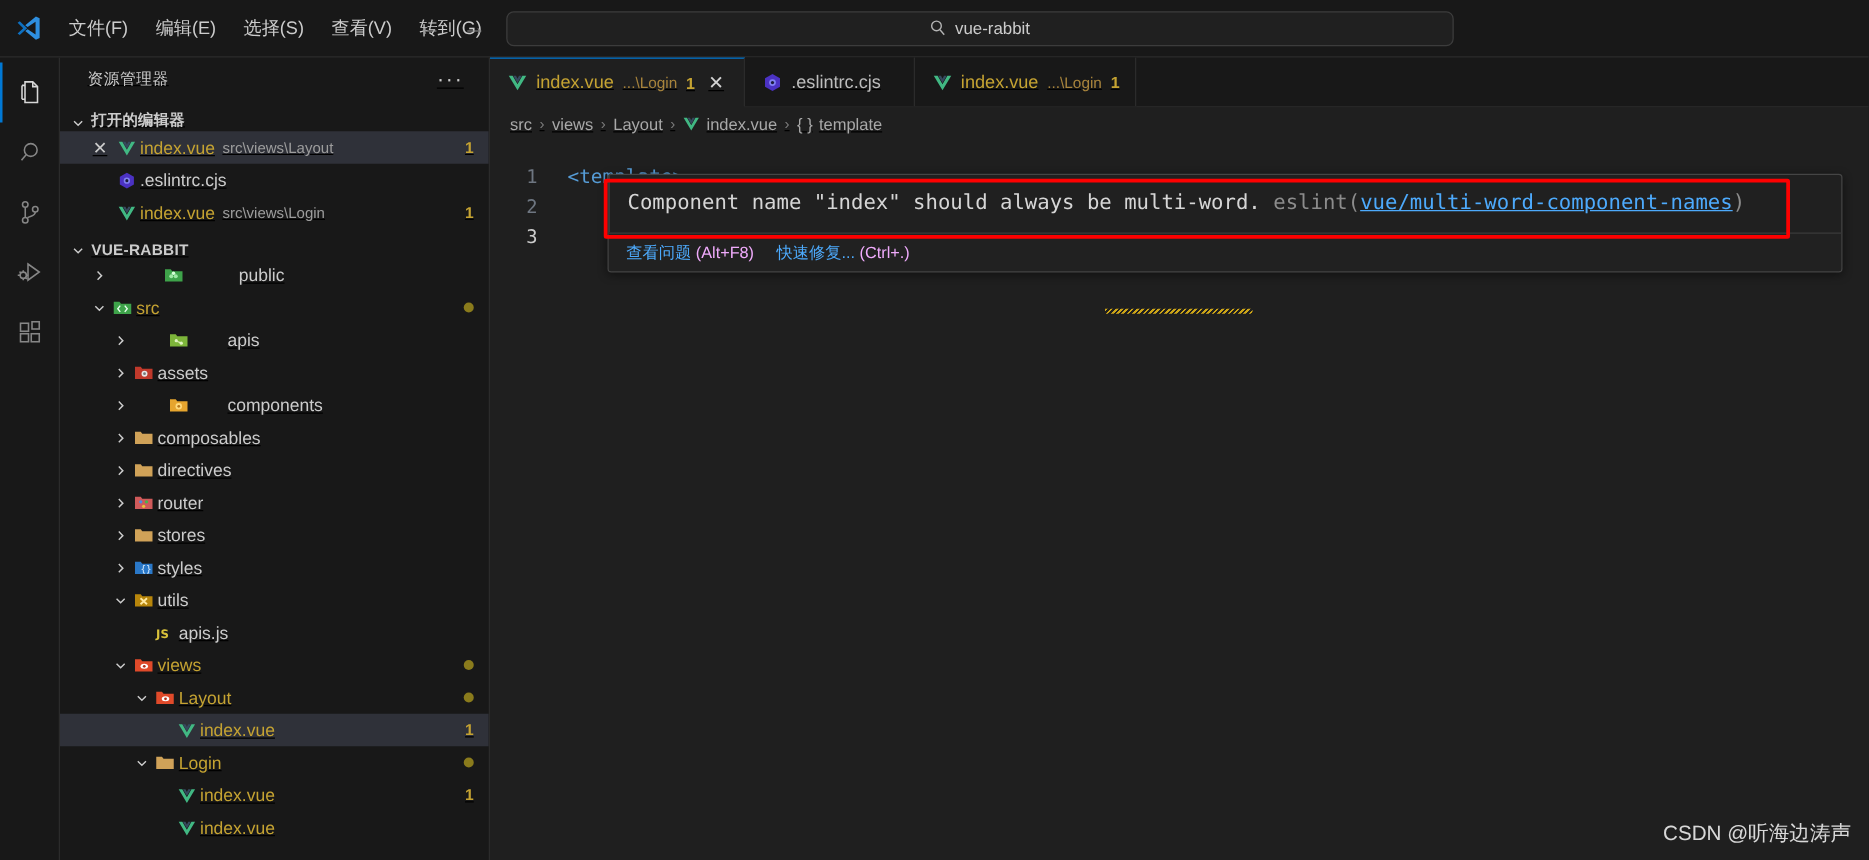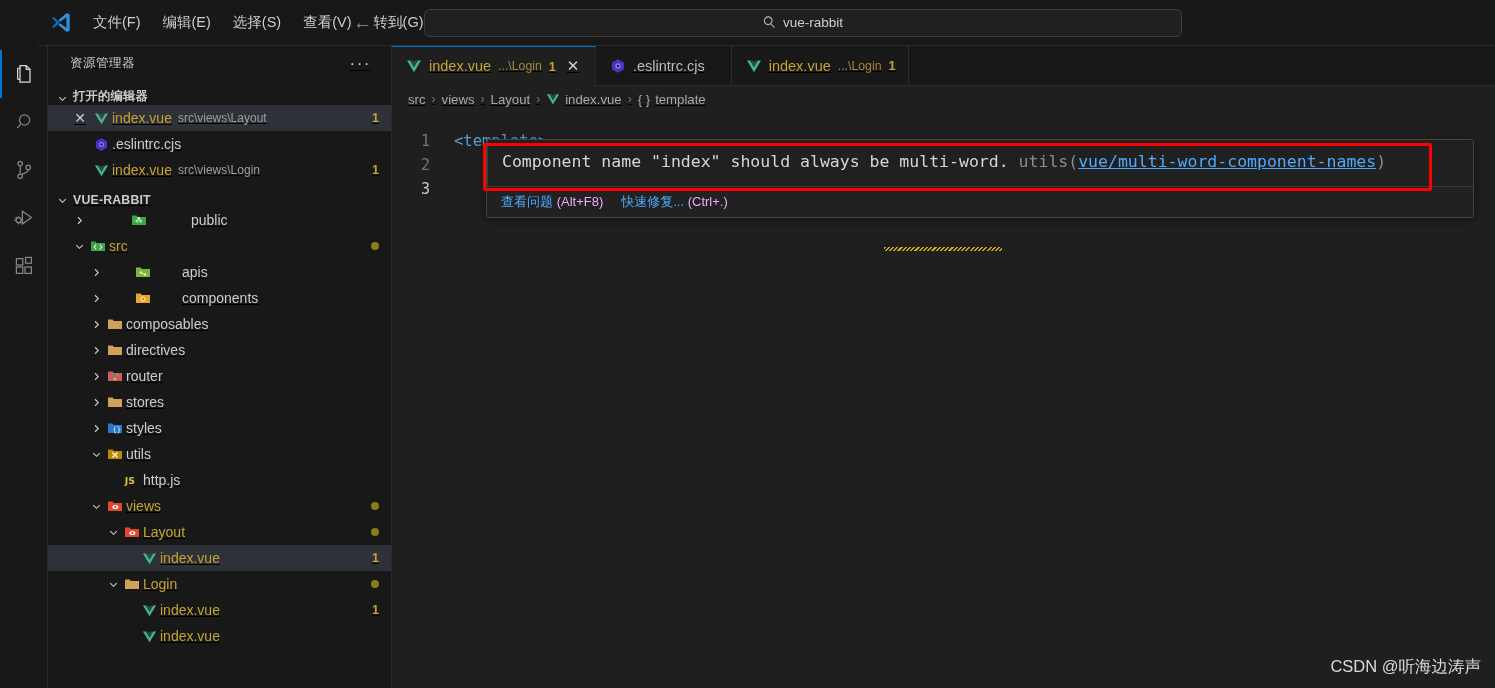"文件(F)" .titlebar { margin-left: 38px -> none }
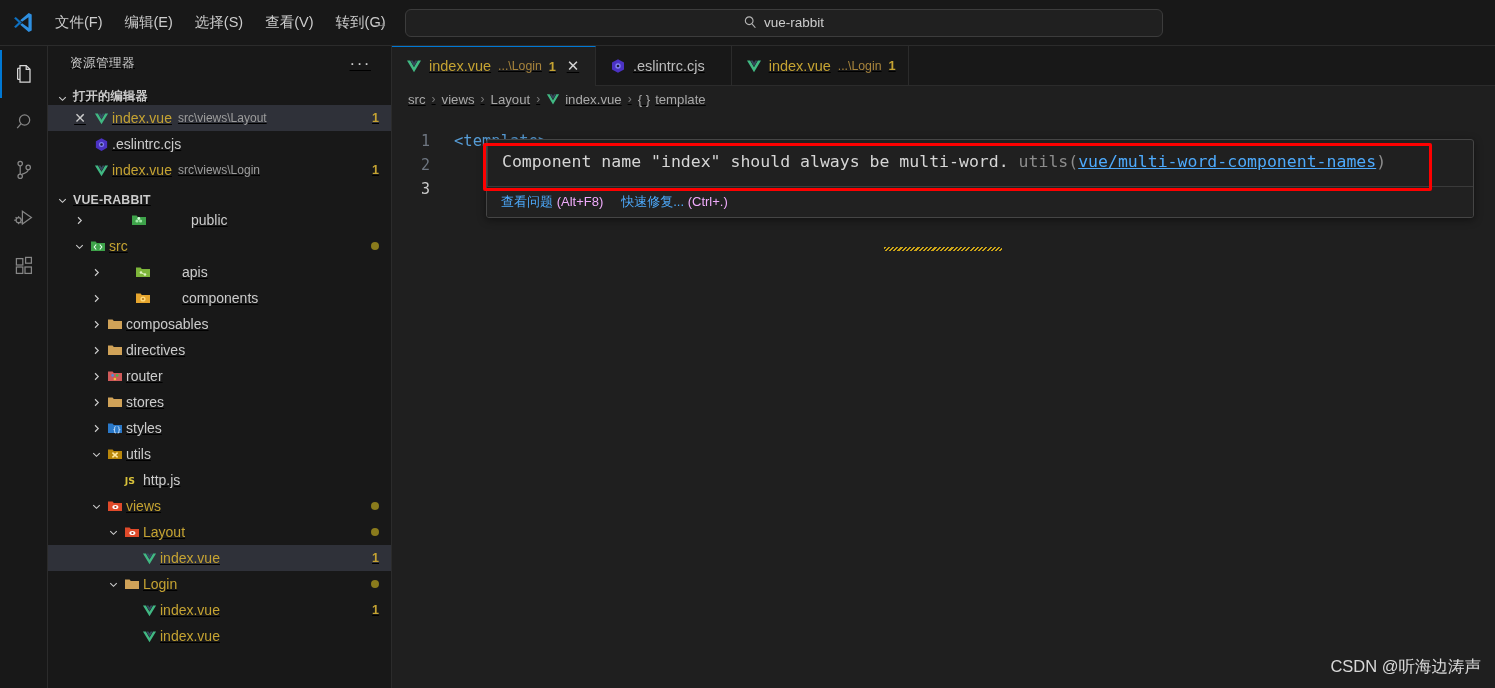"utils(" span.hv-dim { text: utils -> eslint }
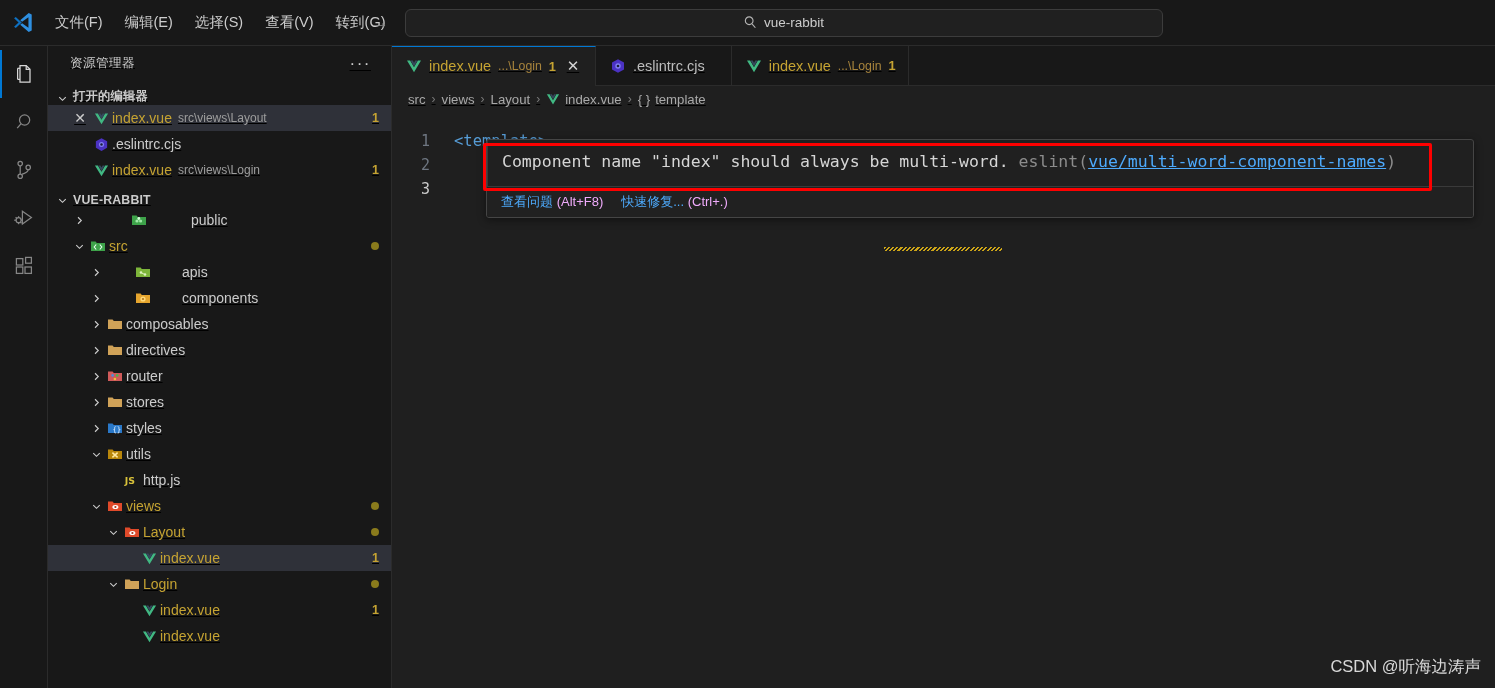"assets" div.tree-row { html: none -> <div> <span> <svg> <path></path> </svg> </span> <span> <svg> <path></path> <circle></circle> <circle></circle> </svg> </span> <span>assets</span> </div> }
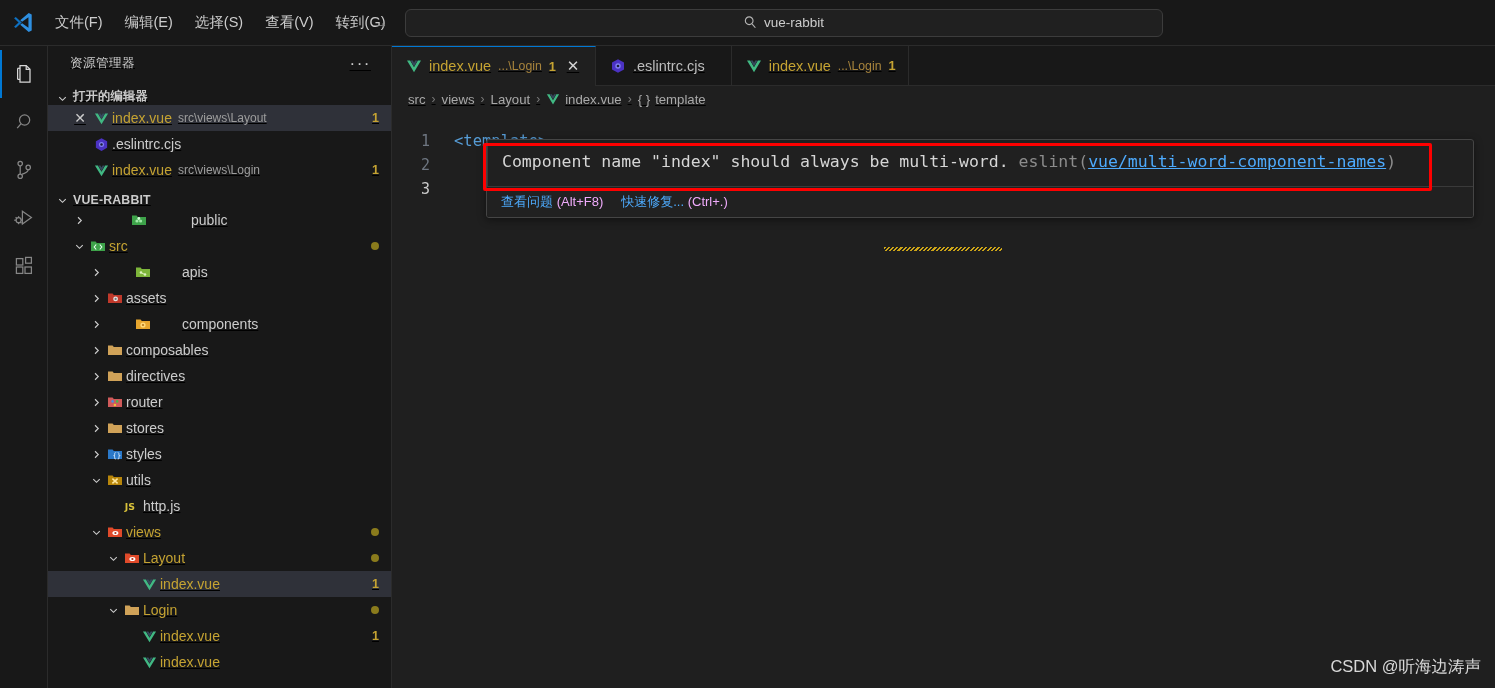"http.js" span.tw-name { text: http.js -> apis.js }
